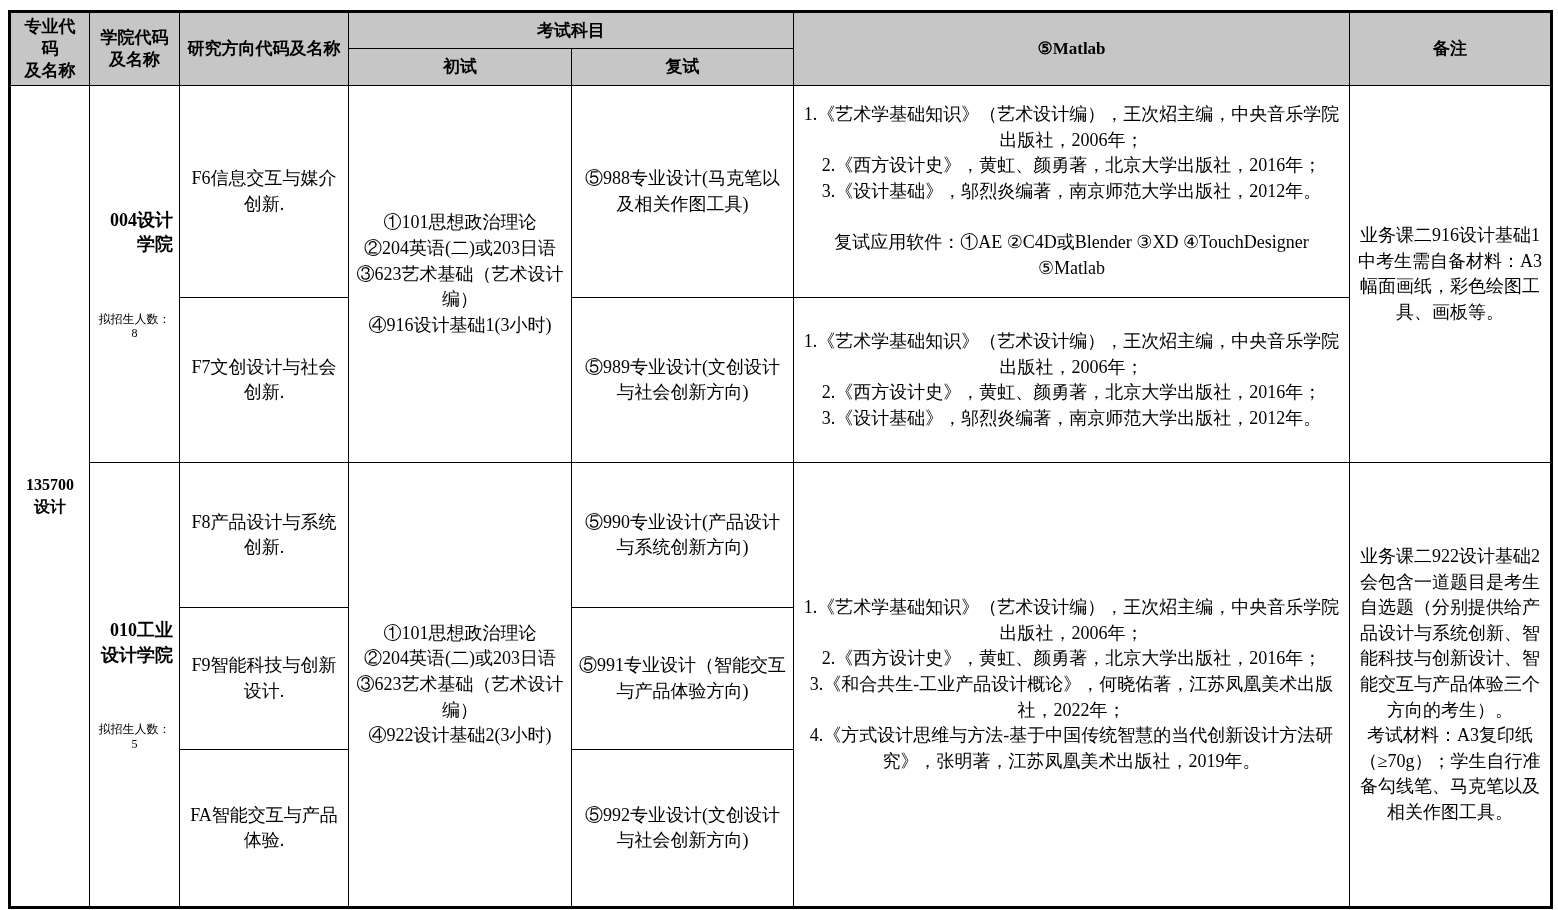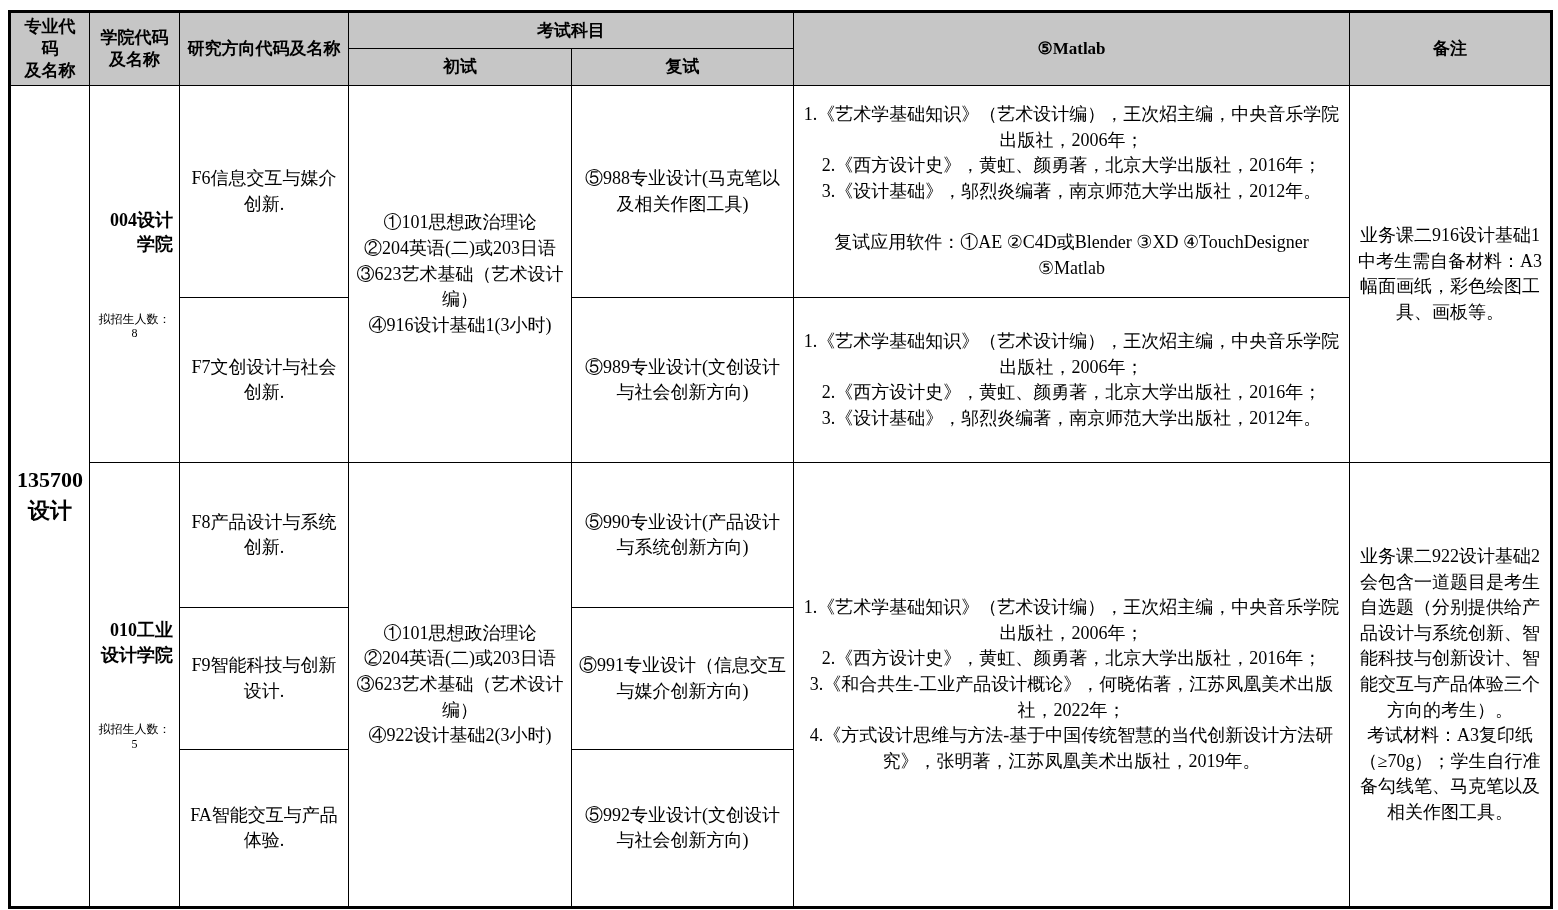"135700" .major-cell { font-size: 22px -> 16px }
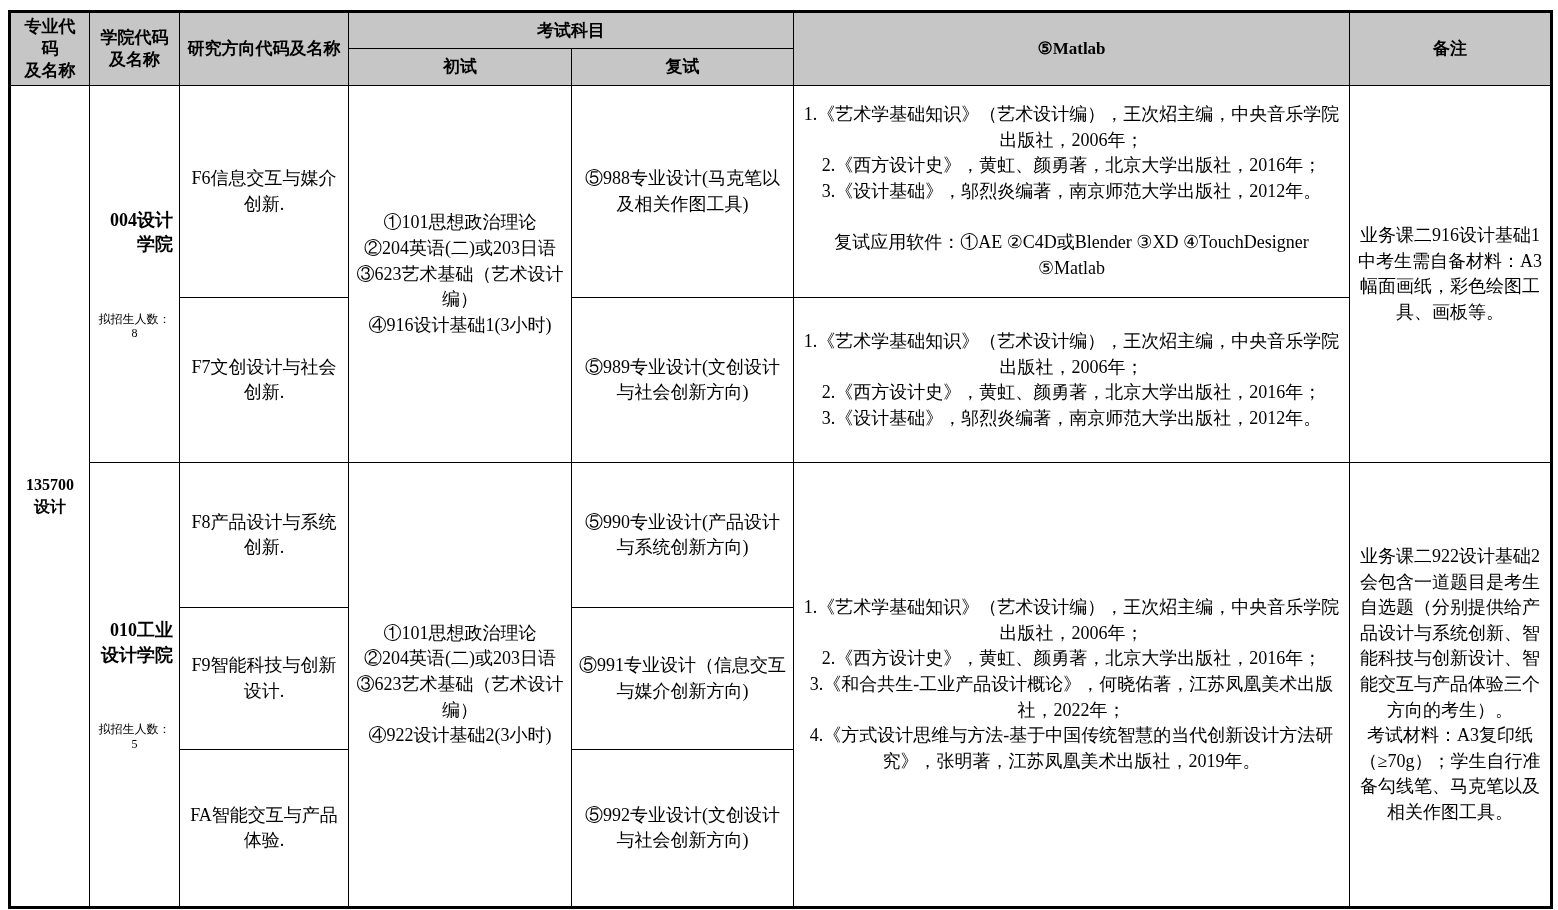"⑤991专业设计（信息交互与媒介创新方向)" td { text: 信息交互与媒介创新 -> 智能交互与产品体验 }
